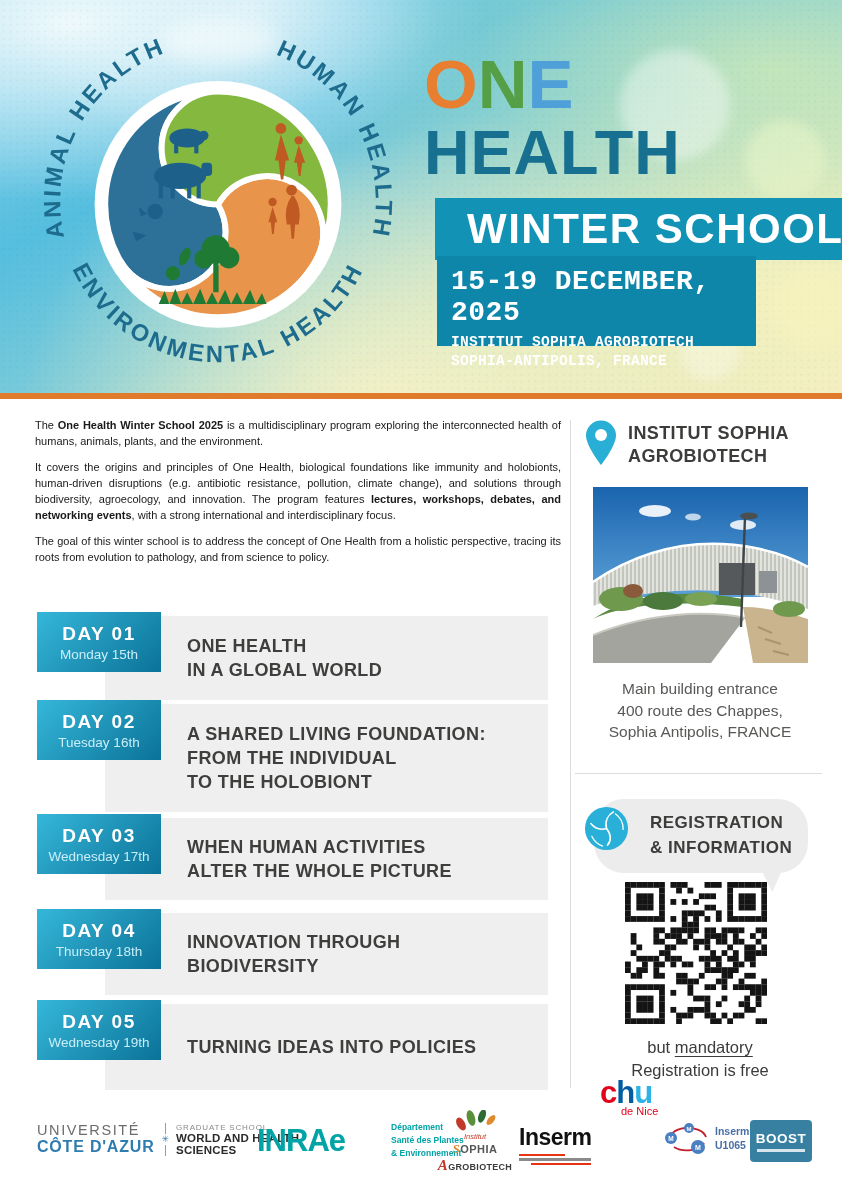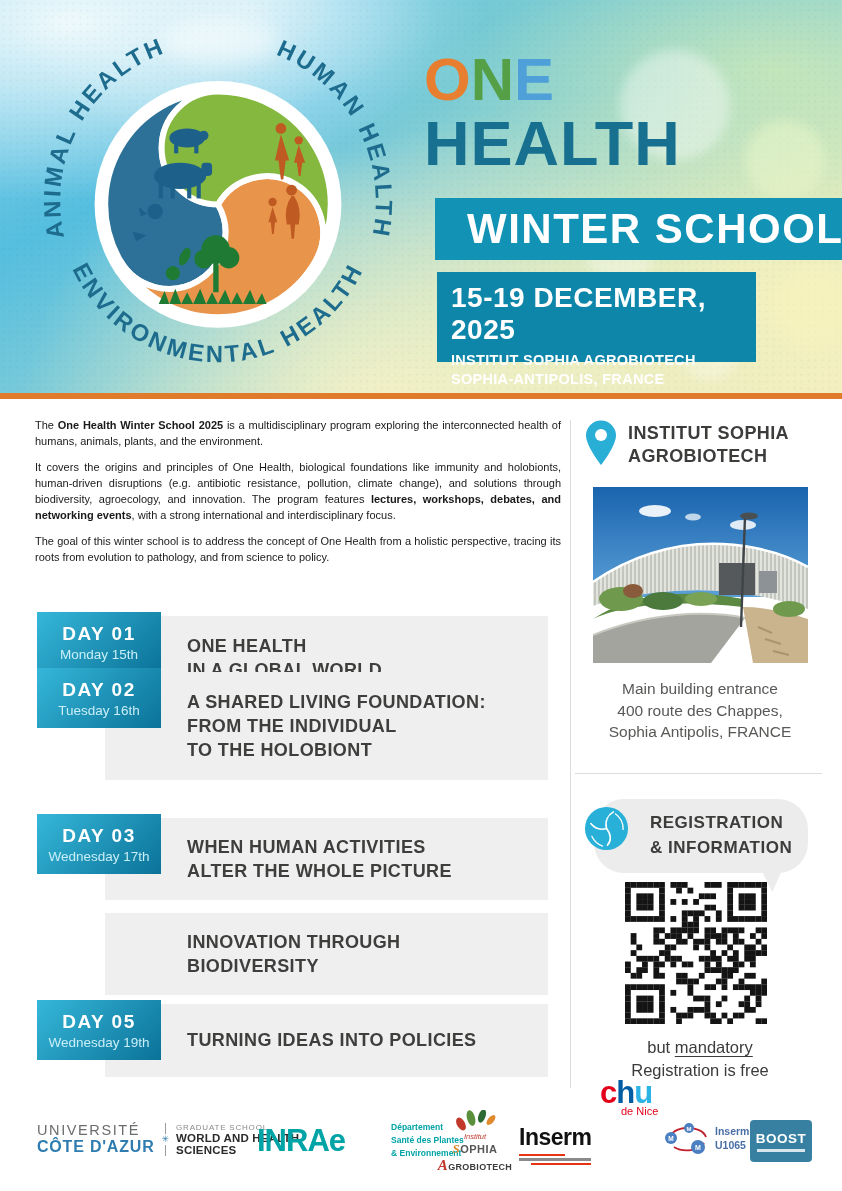"ONE" .one-line { font-size: 60px -> 69px }
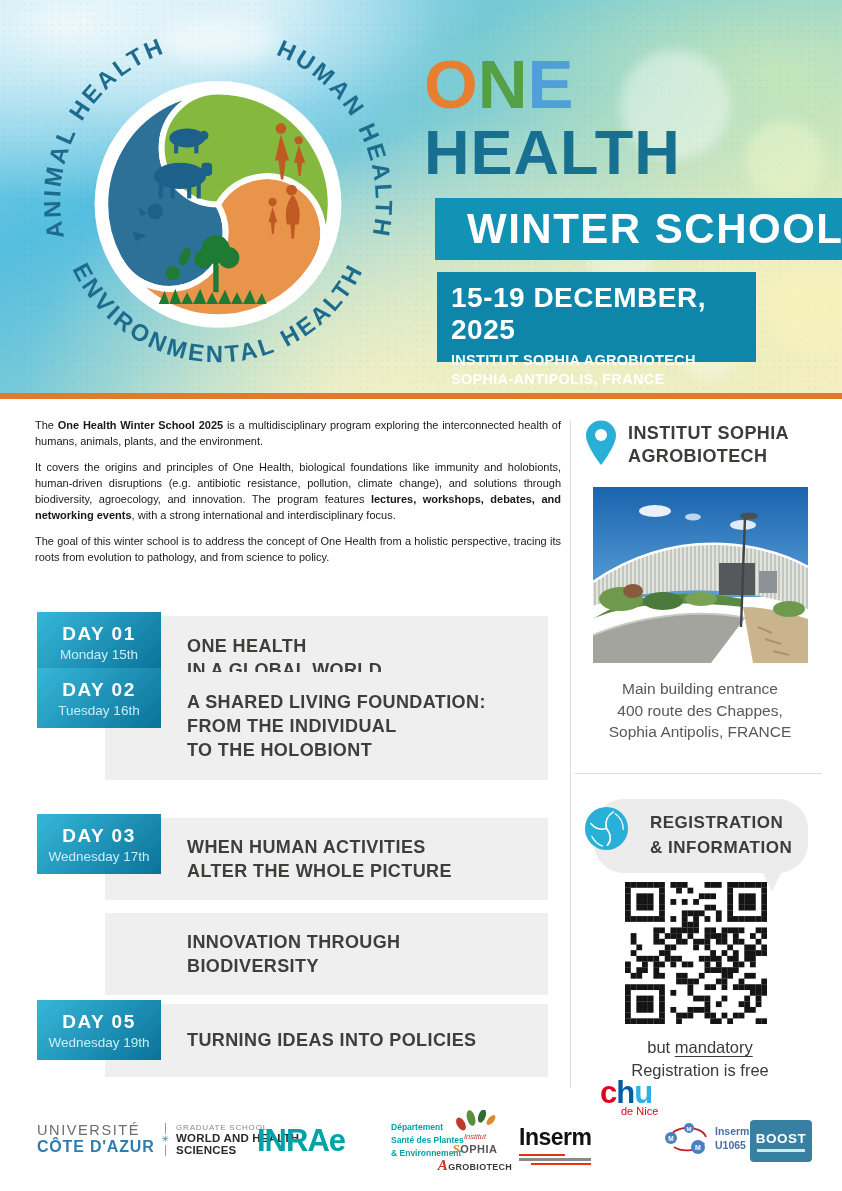"15-19 DECEMBER, 2025" .banner-date { font-family: none -> Liberation Mono, monospace; top: 272px -> 256px }
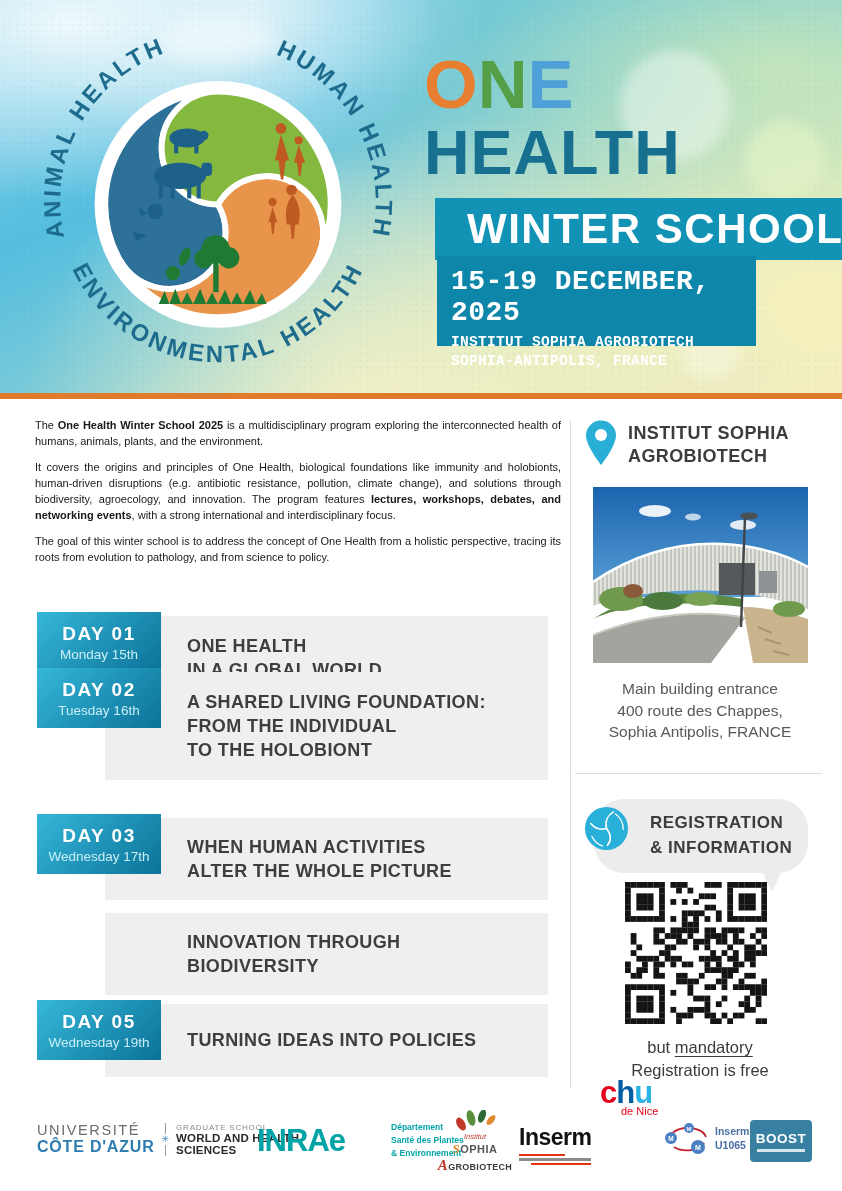"DAY 02" .r2 { top: 672px -> 704px }
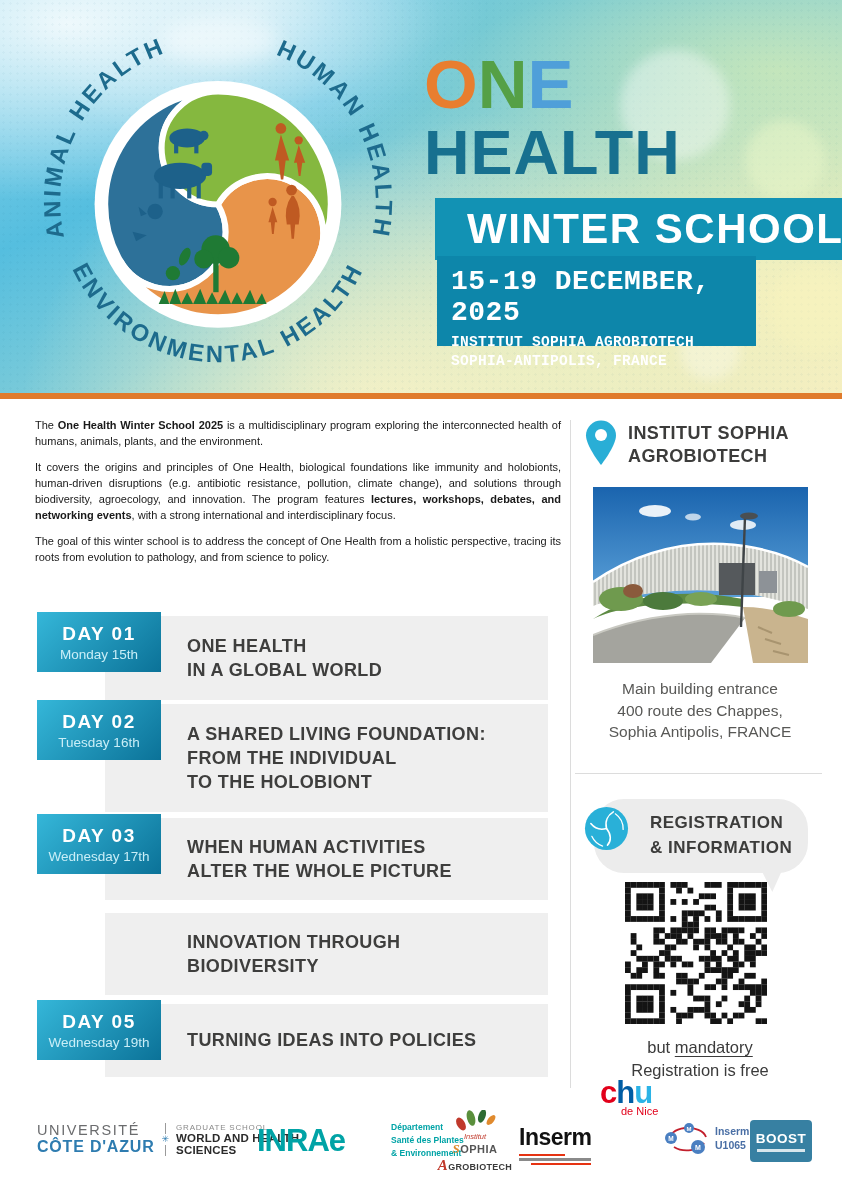"DAY 04" div.badge { html: none -> <div> <div>DAY 04</div> <div>Thursday 18th</div> </div> }
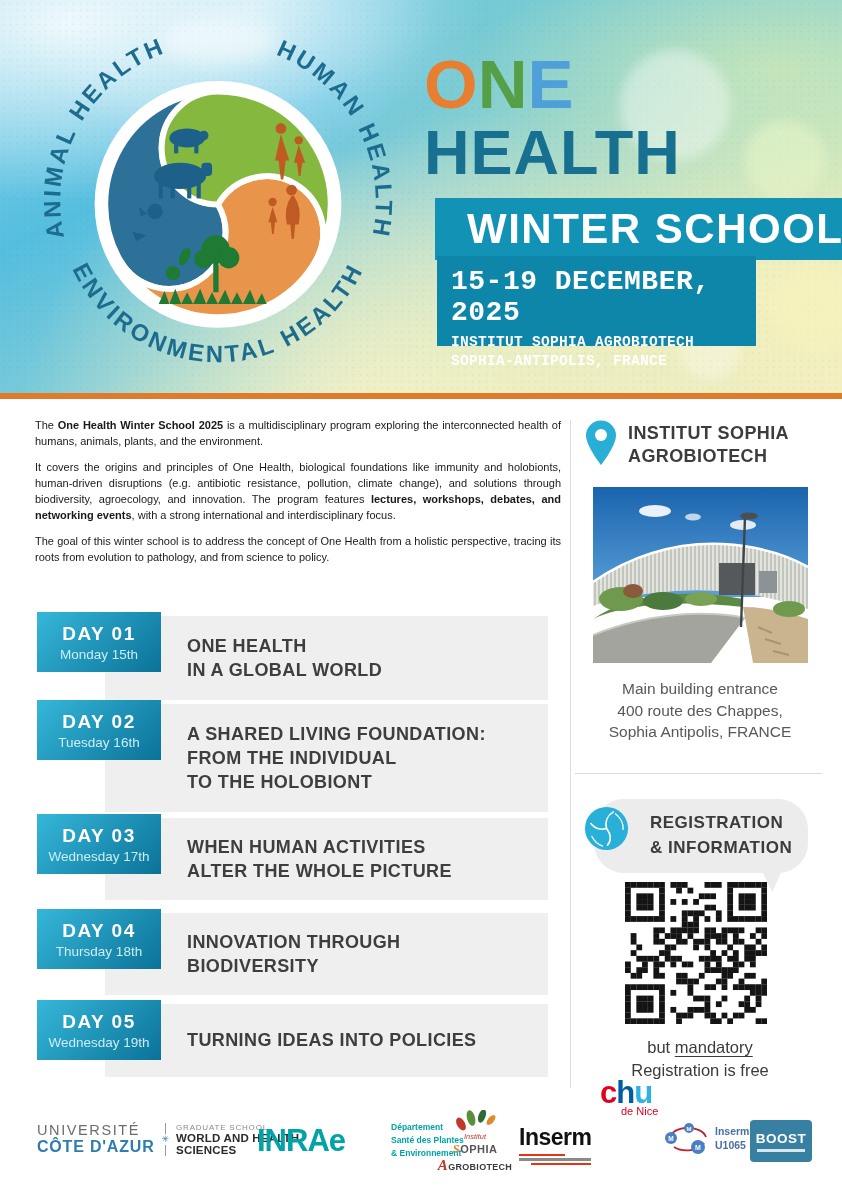"DAY 05" .r5 { height: 73px -> 86px }
